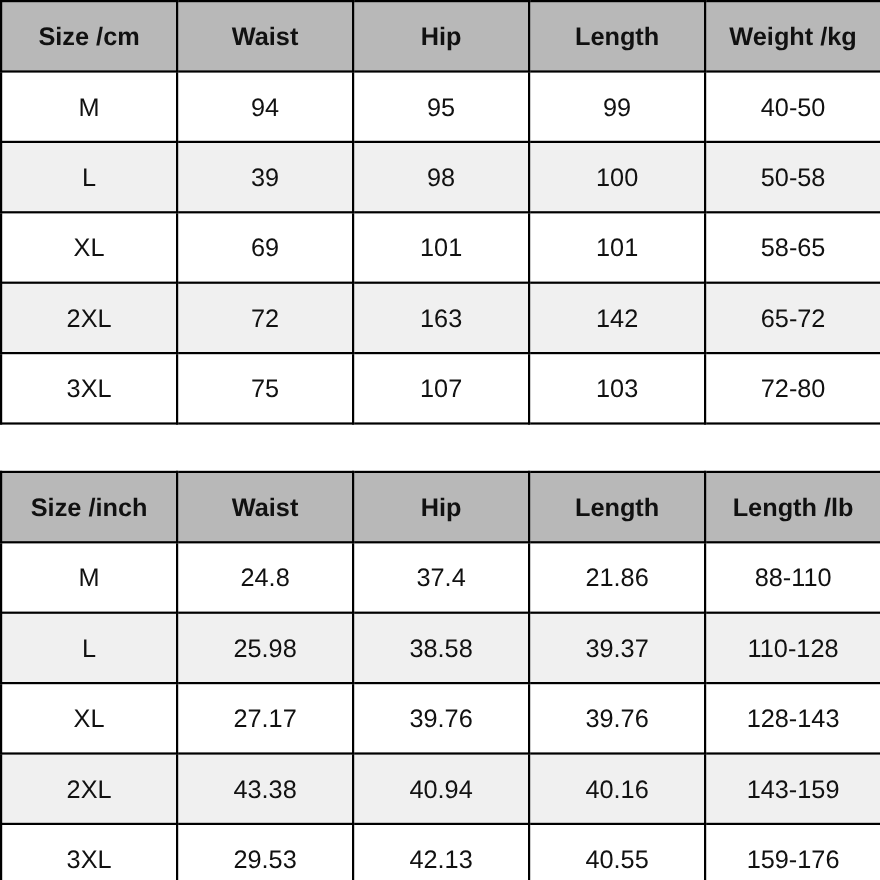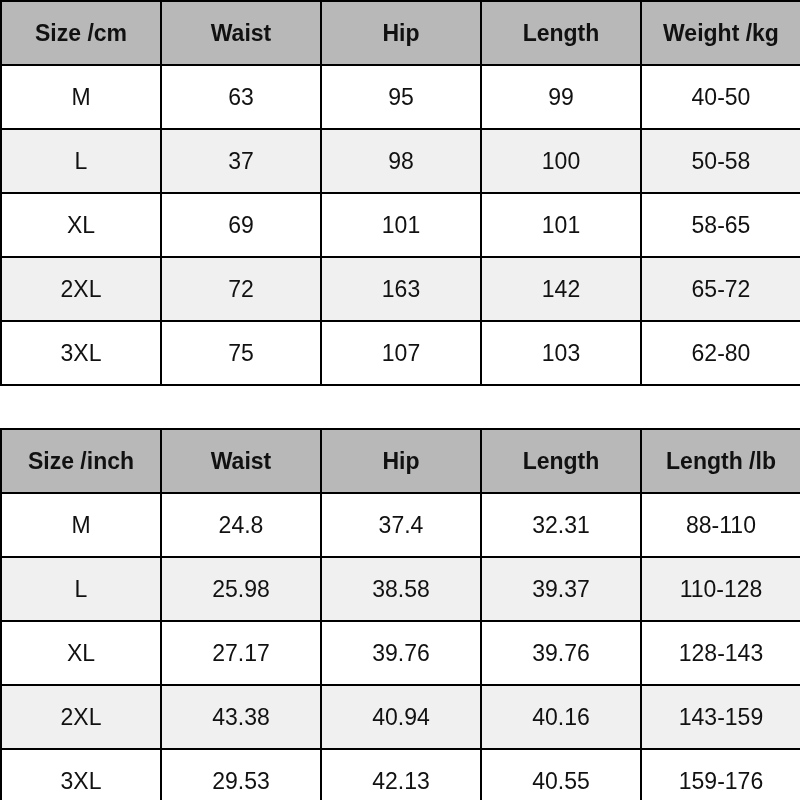"63" td { text: 63 -> 94 }
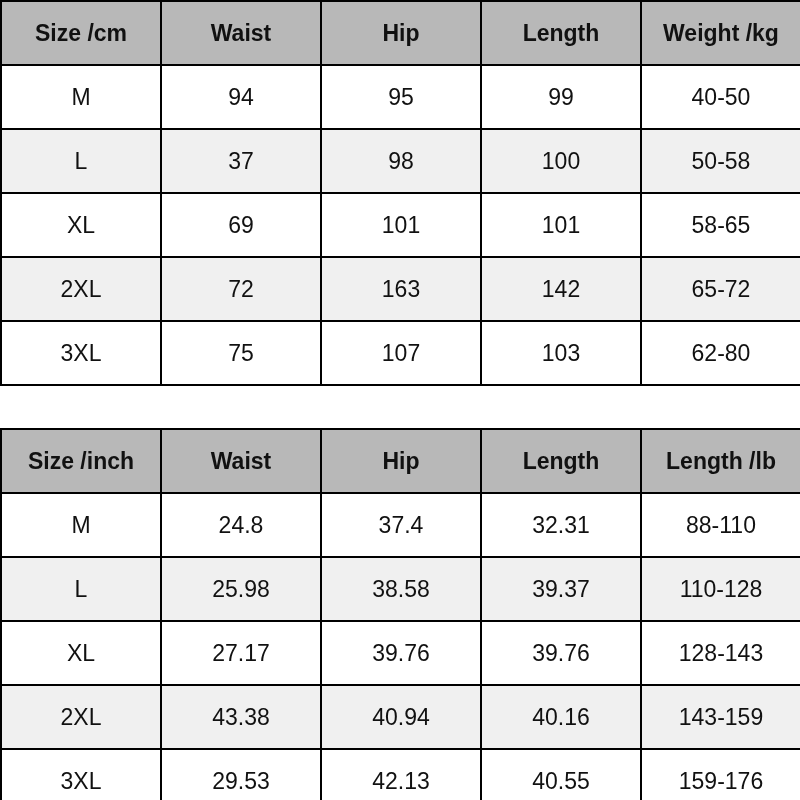"37" td { text: 37 -> 39 }
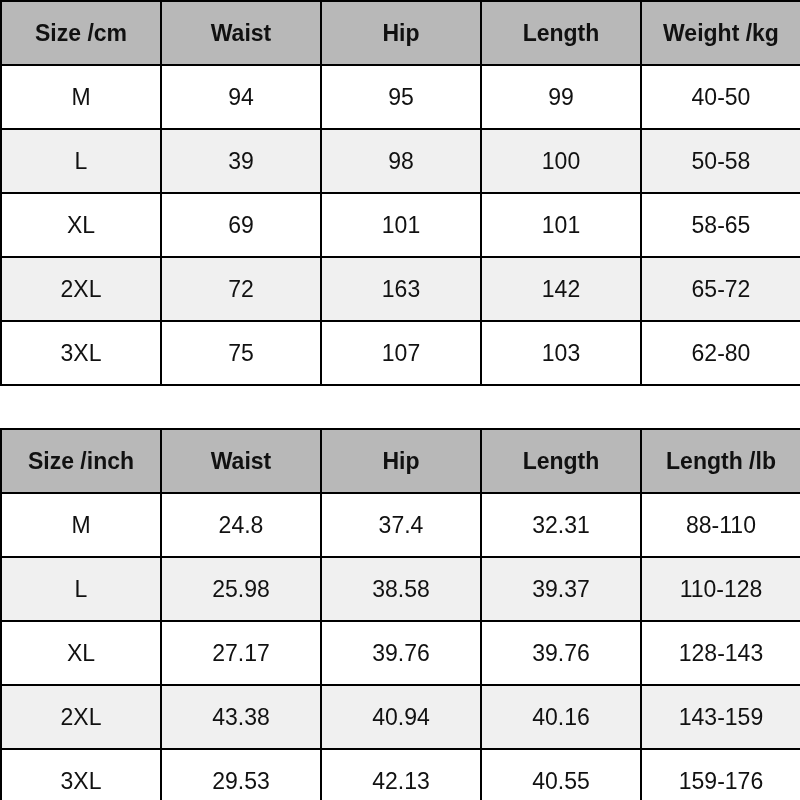"62-80" td { text: 62-80 -> 72-80 }
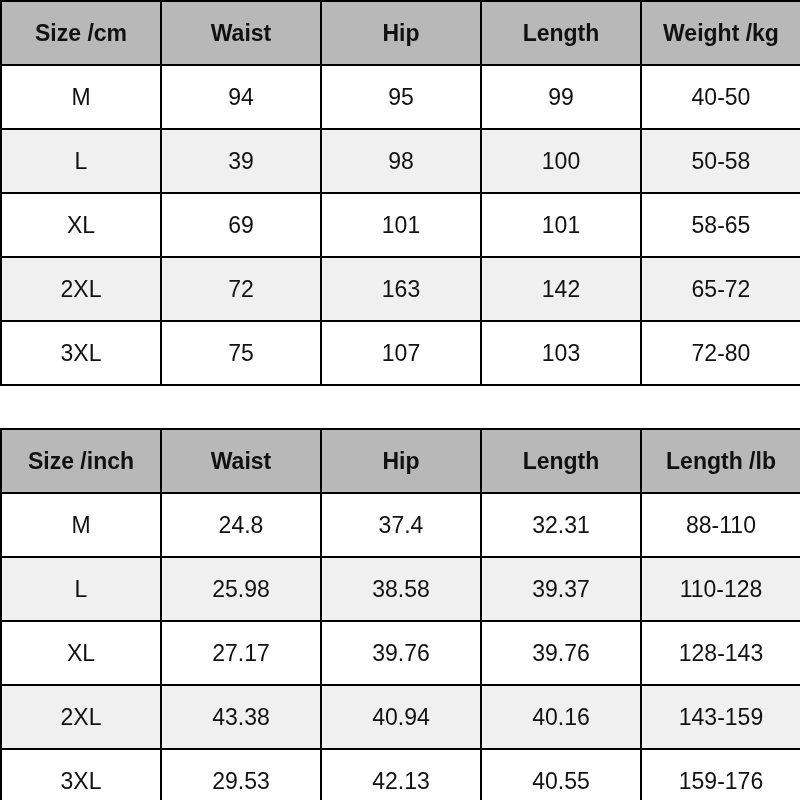"32.31" td { text: 32.31 -> 21.86 }
